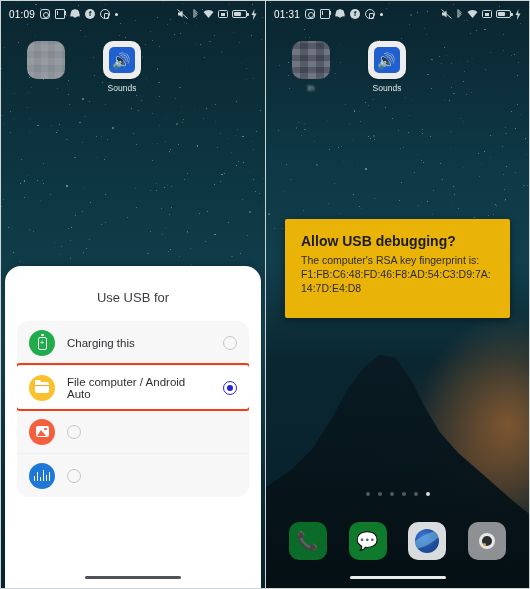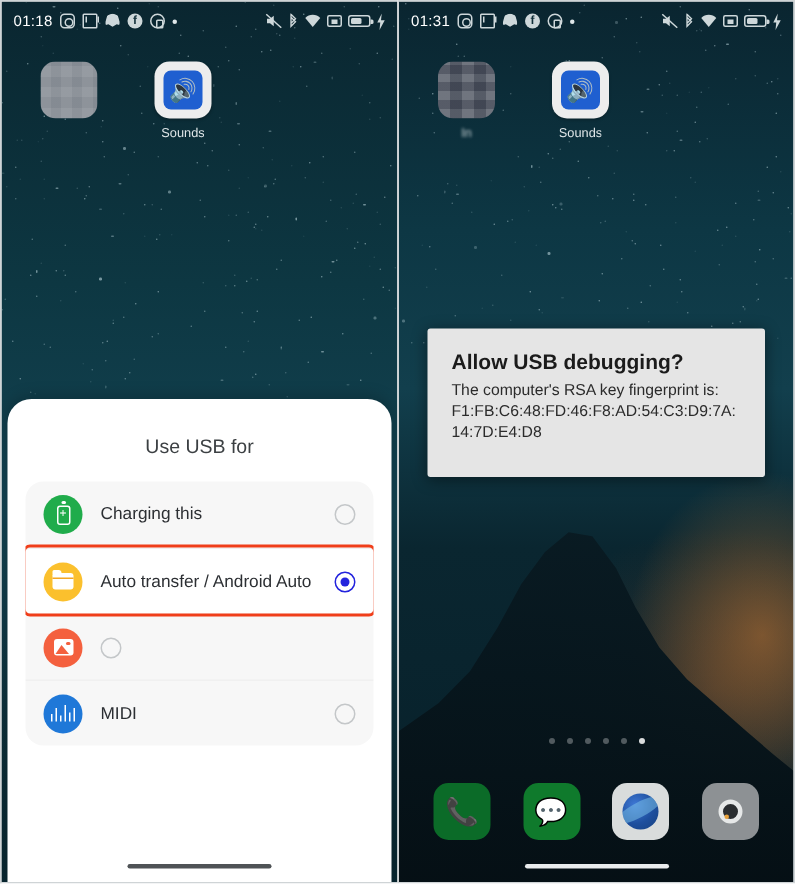"01:18" span.clock { text: 01:18 -> 01:09 }
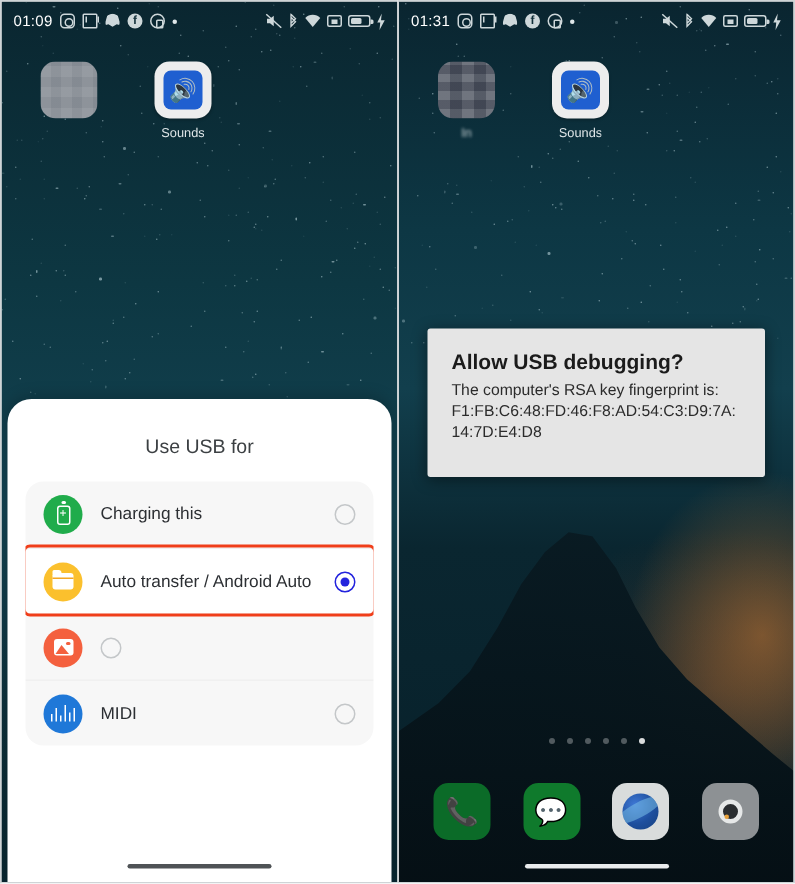"Allow USB debugging?" .dialog { background: #e5e5e5 -> #eab308 }
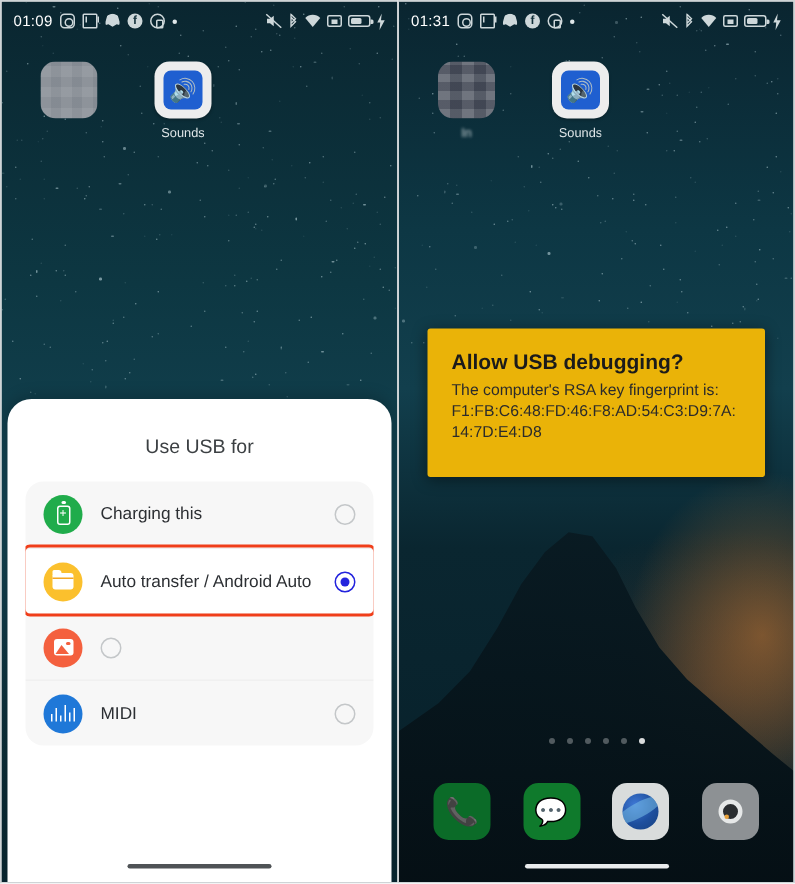"Auto transfer / Android Auto" div.optlabel { text: Auto transfer -> File computer }
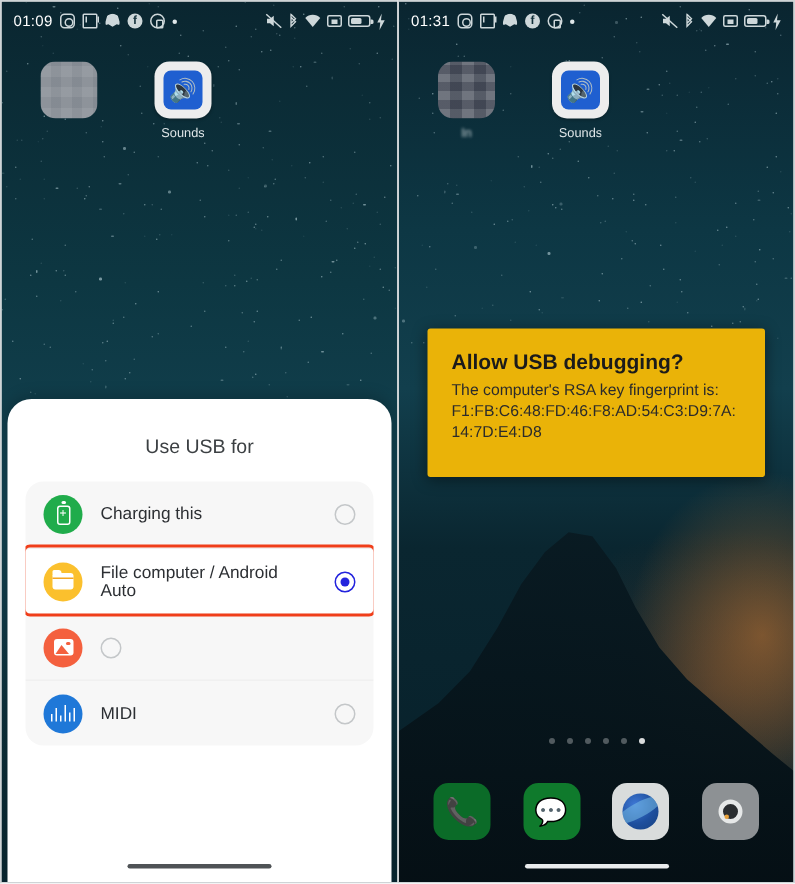"MIDI" div.optlabel { html: <div>MIDI</div> -> none }
